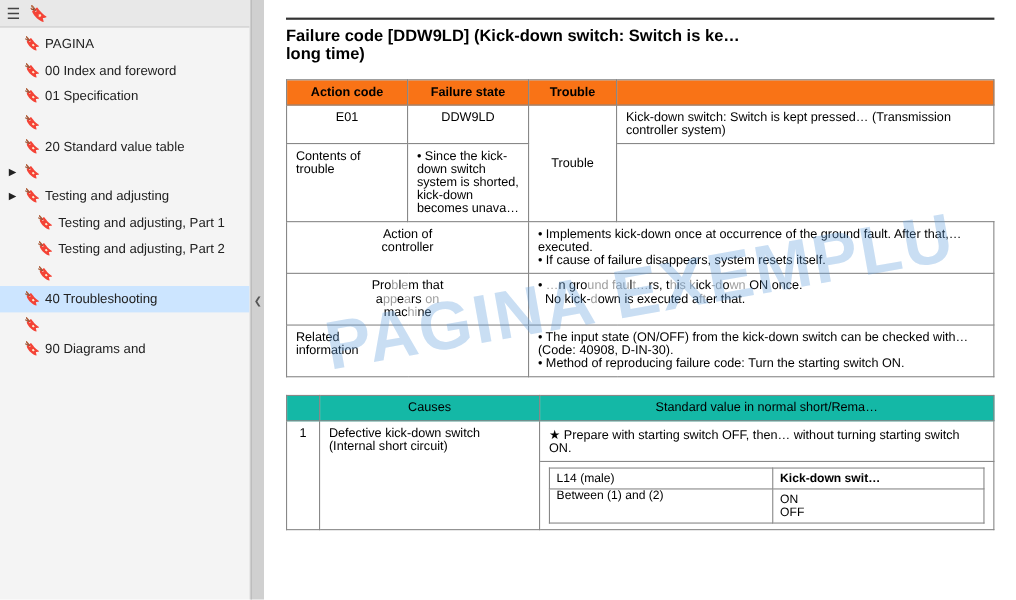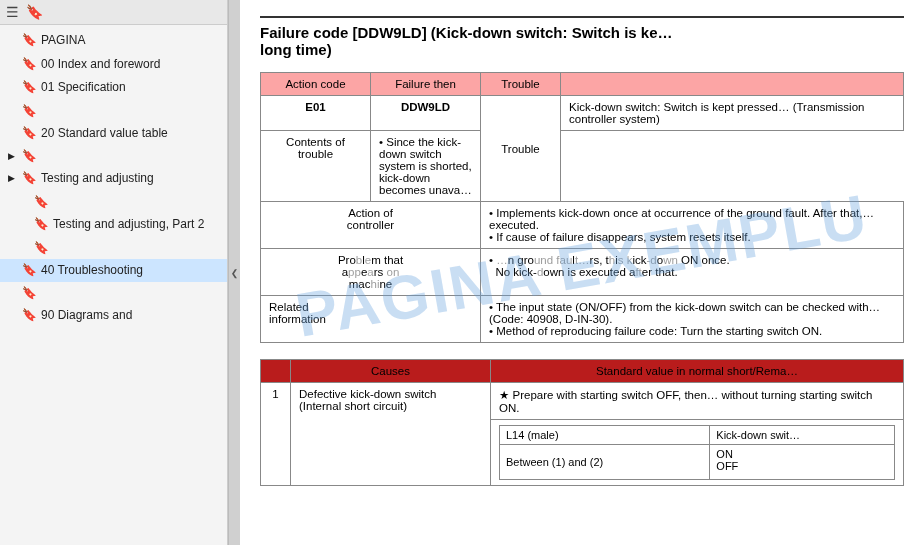"Action code" .info-table th { background: #fca5a5 -> #f97316; font-weight: normal -> bold }
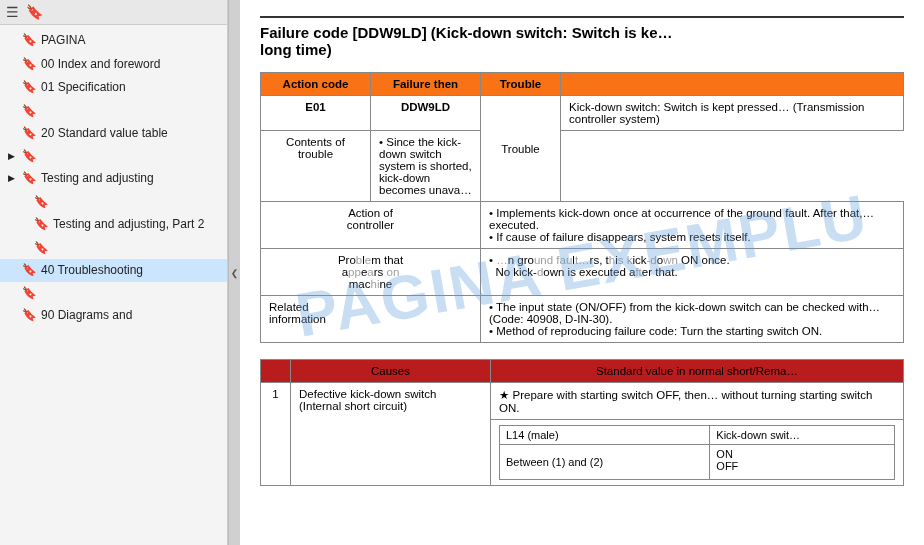"Failure then" th { text: then -> state }
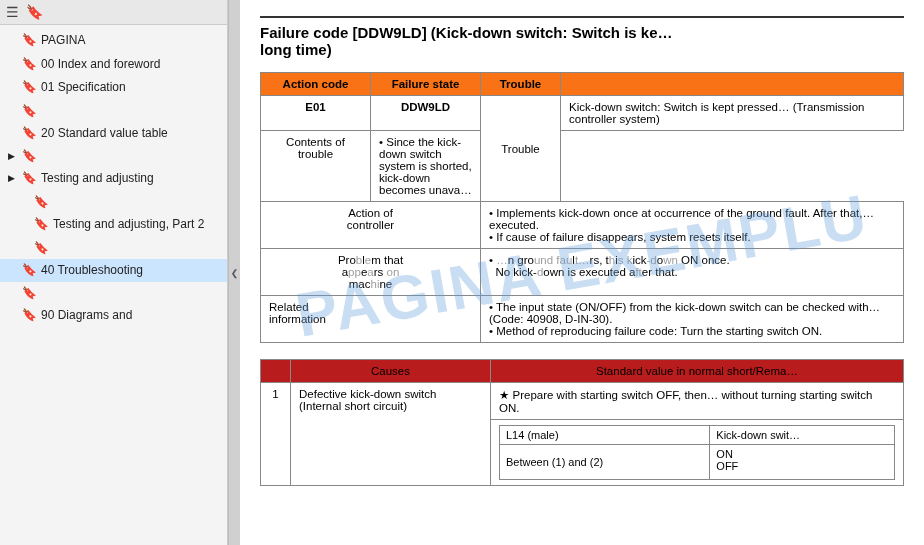"E01" .cell-bold { font-weight: bold -> normal }
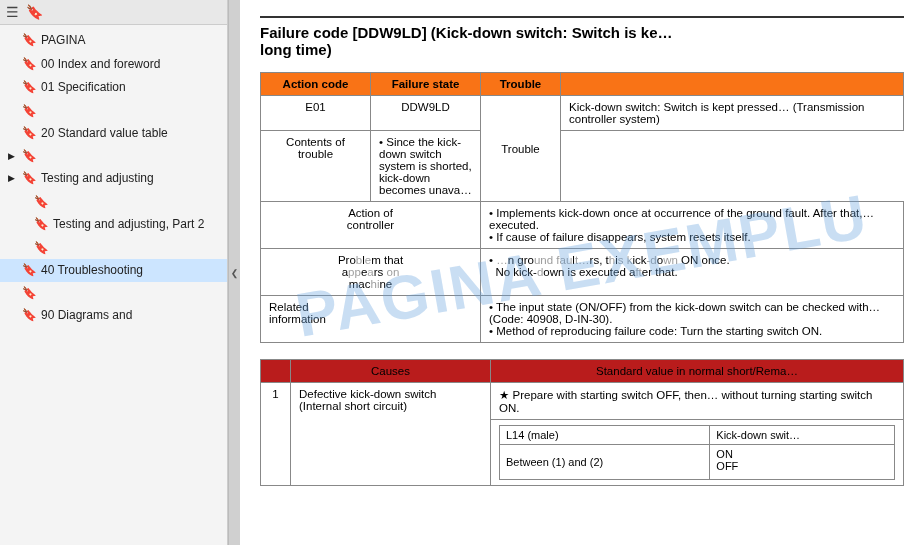"Contents of" td.cell-center { text-align: center -> left }
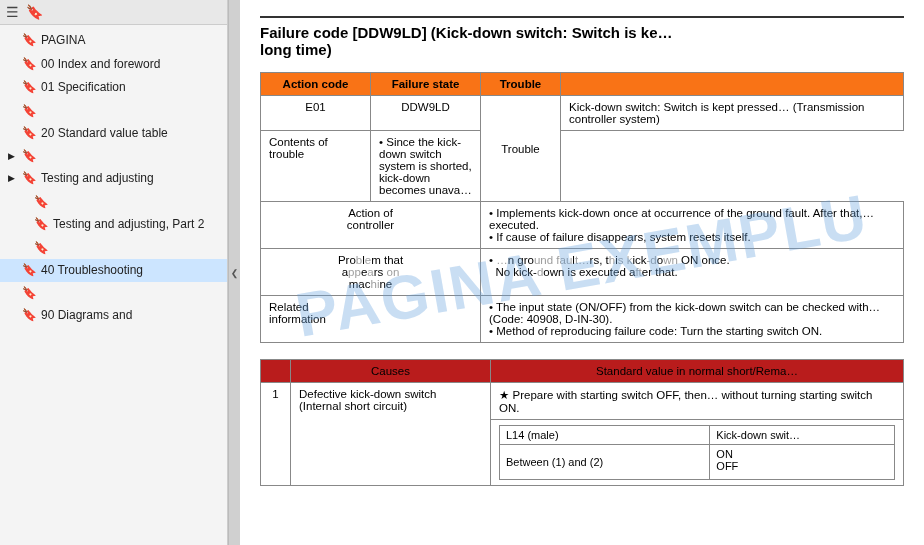"Testing and adjusting, Part 1" span.item-label { html: none -> <span>Testing and adjusting, Part 1</span> }
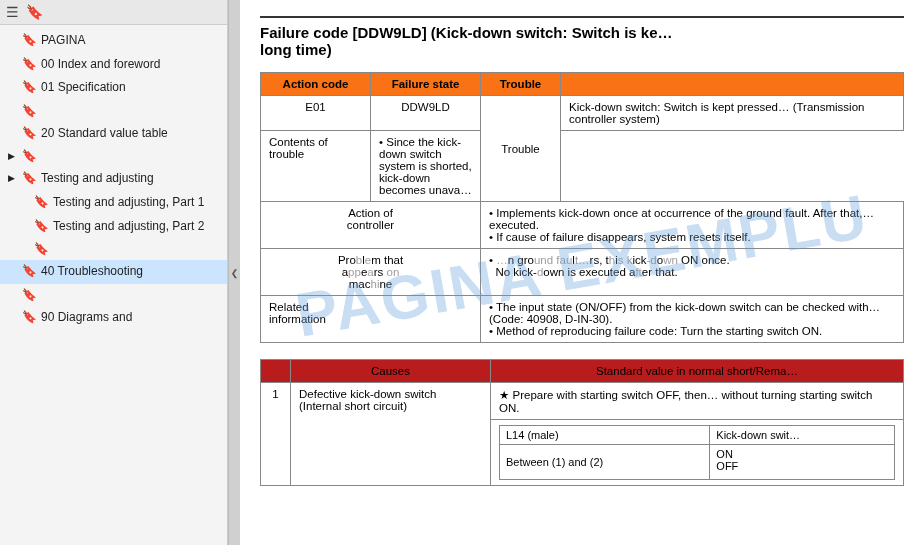"Causes" .causes-table th { background: #b91c1c -> #14b8a6 }
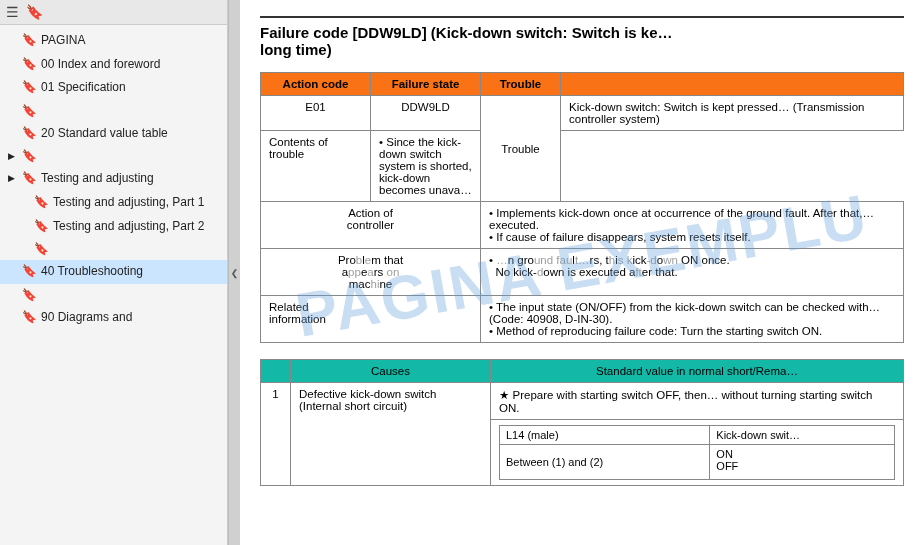"Kick-down swit…" td { font-weight: none -> bold }
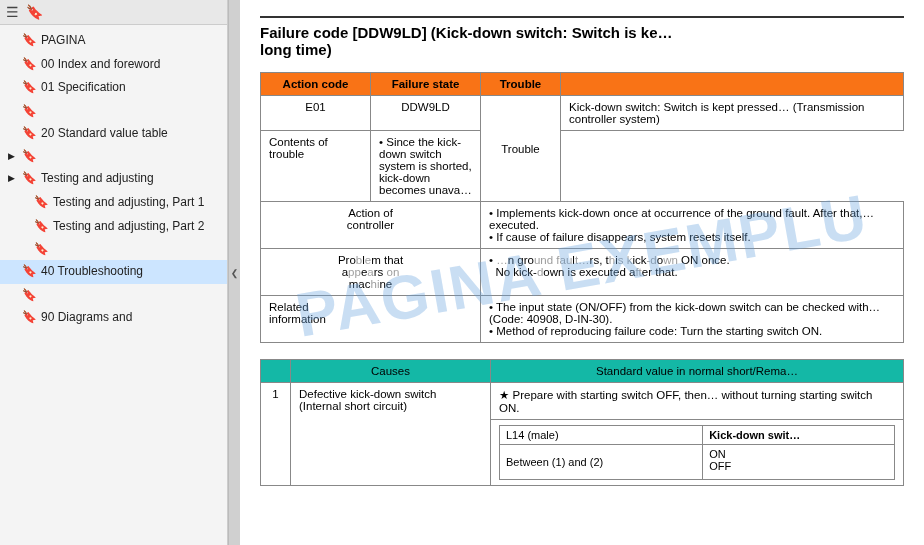"Between (1) and (2)" td { padding: 11px 6px -> 0 6px }
